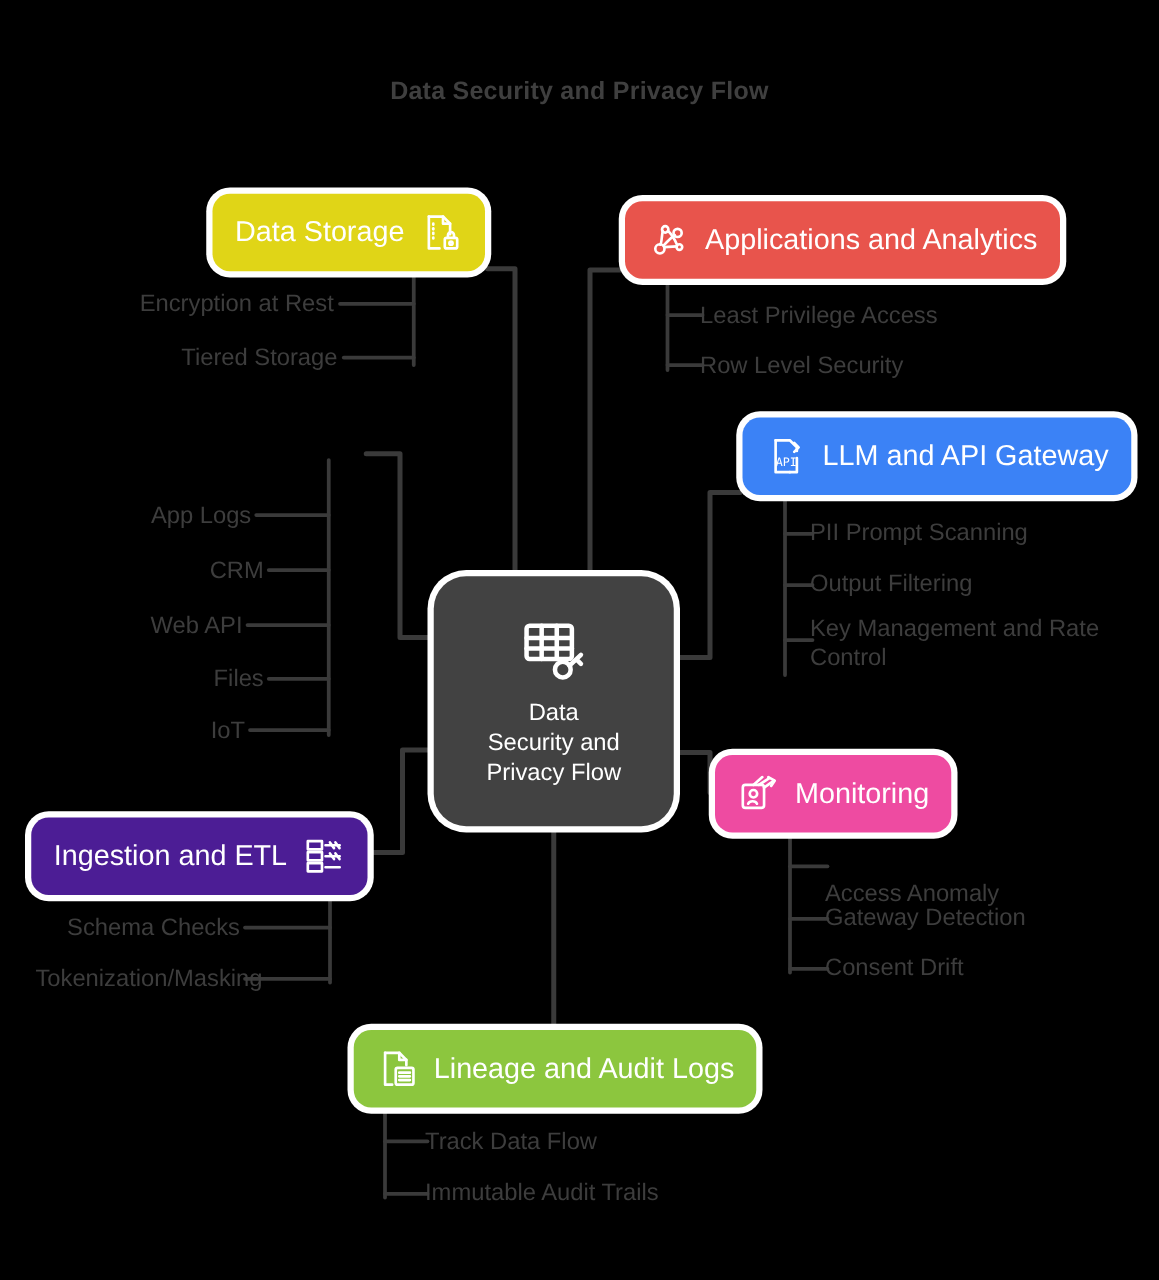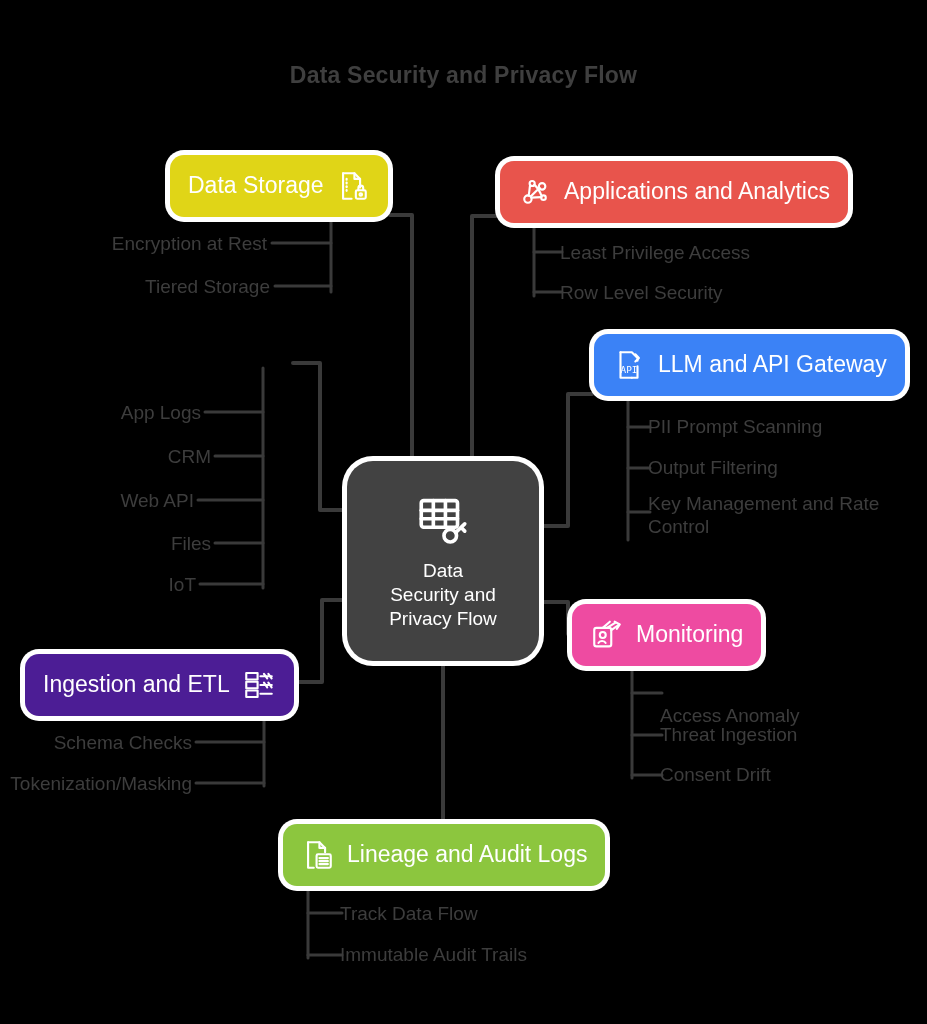"Data Security and Privacy Flow" .title { font-size: 23px -> 20px }
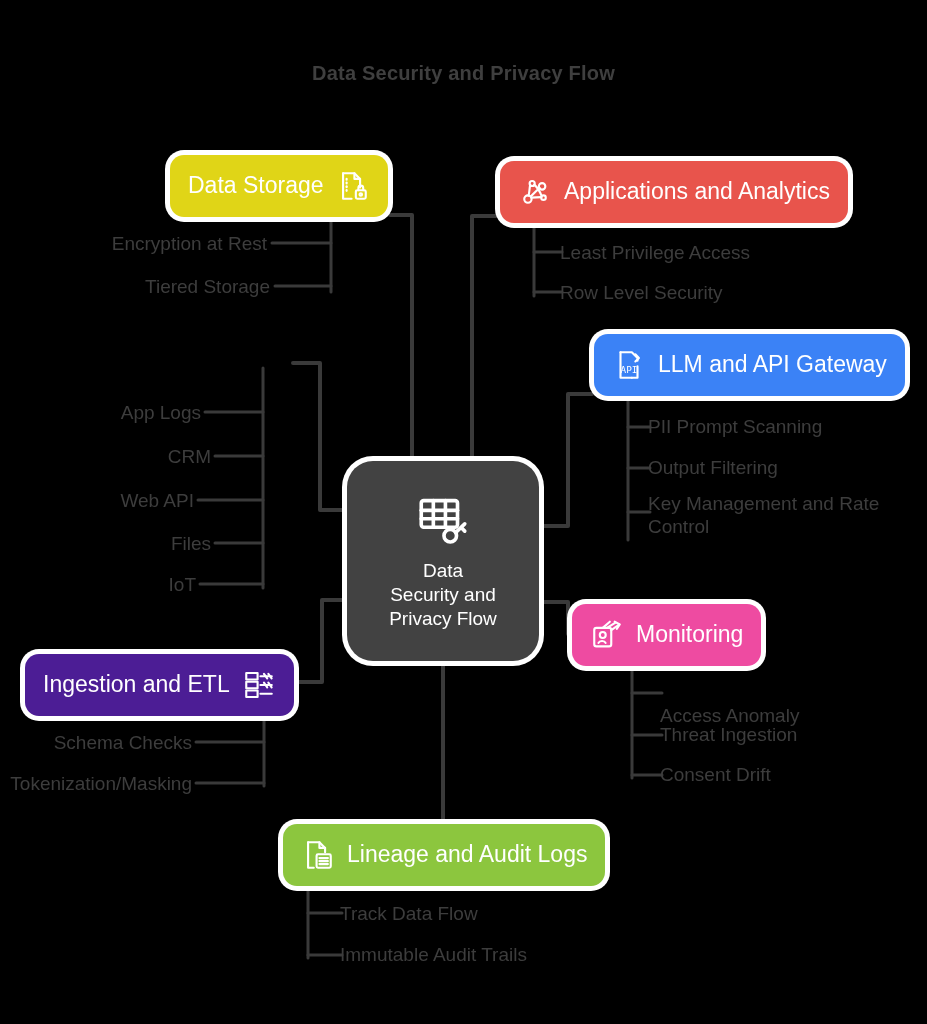"Threat Ingestion" span { text: Threat Ingestion -> Gateway Detection }
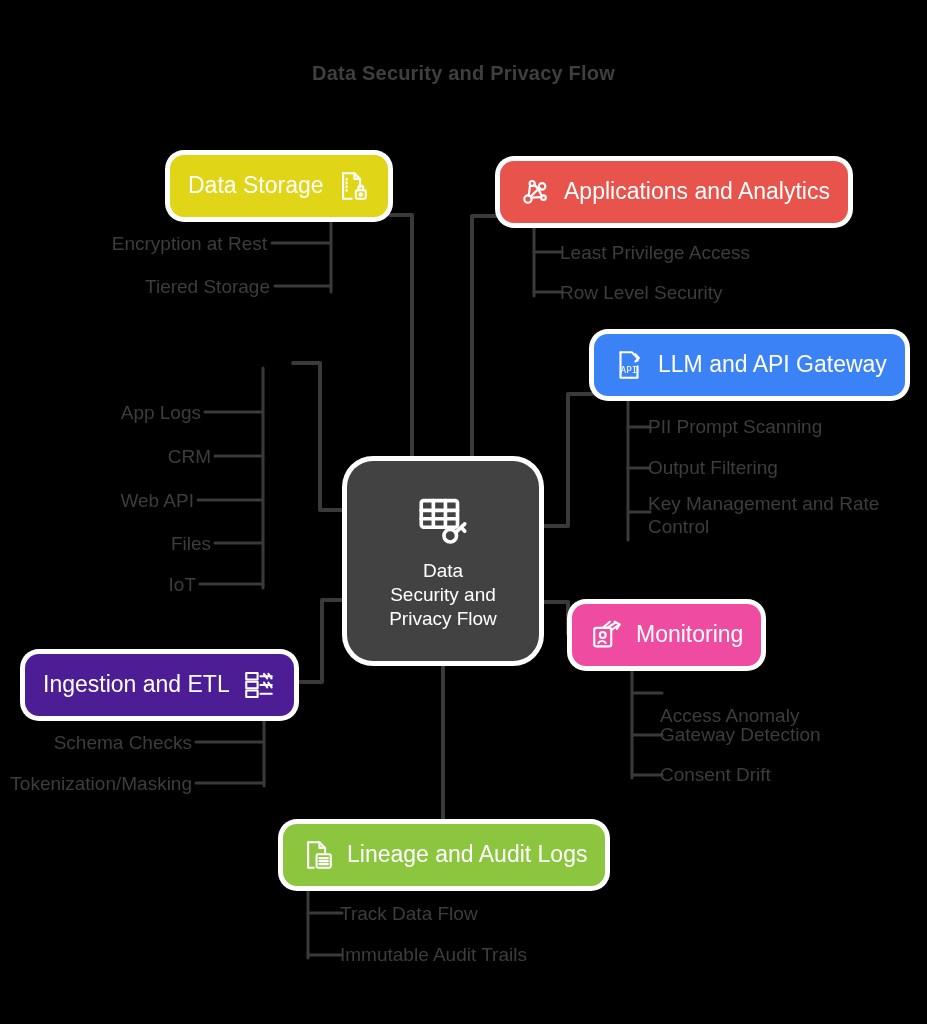"Tokenization/Masking" div.sub { left: 10px -> 28px }
